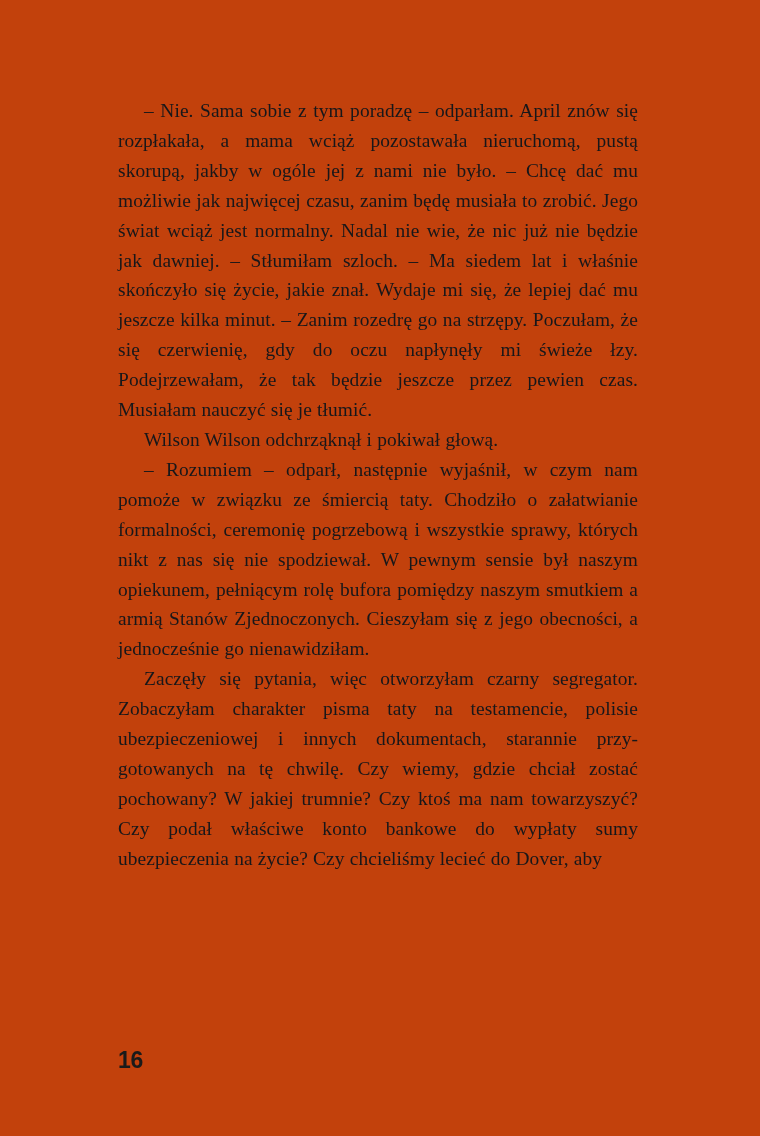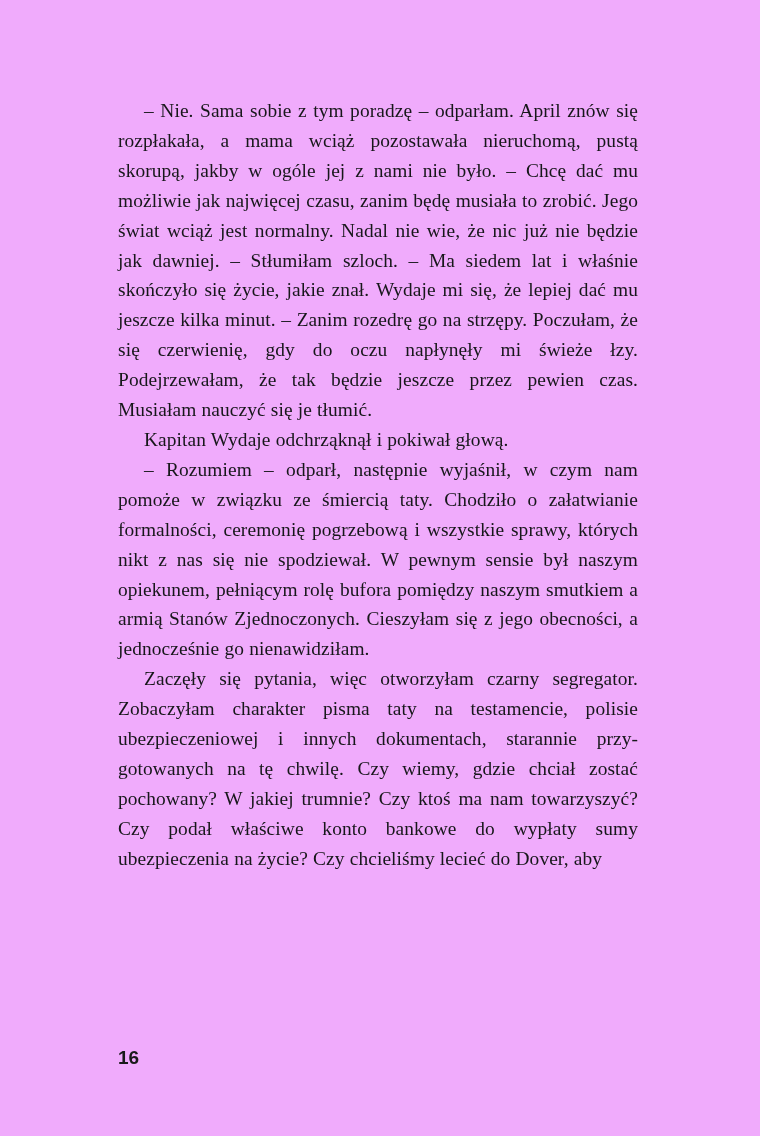"– Nie. Sama sobie z" .page { background: #f0abfc -> #c2410c }
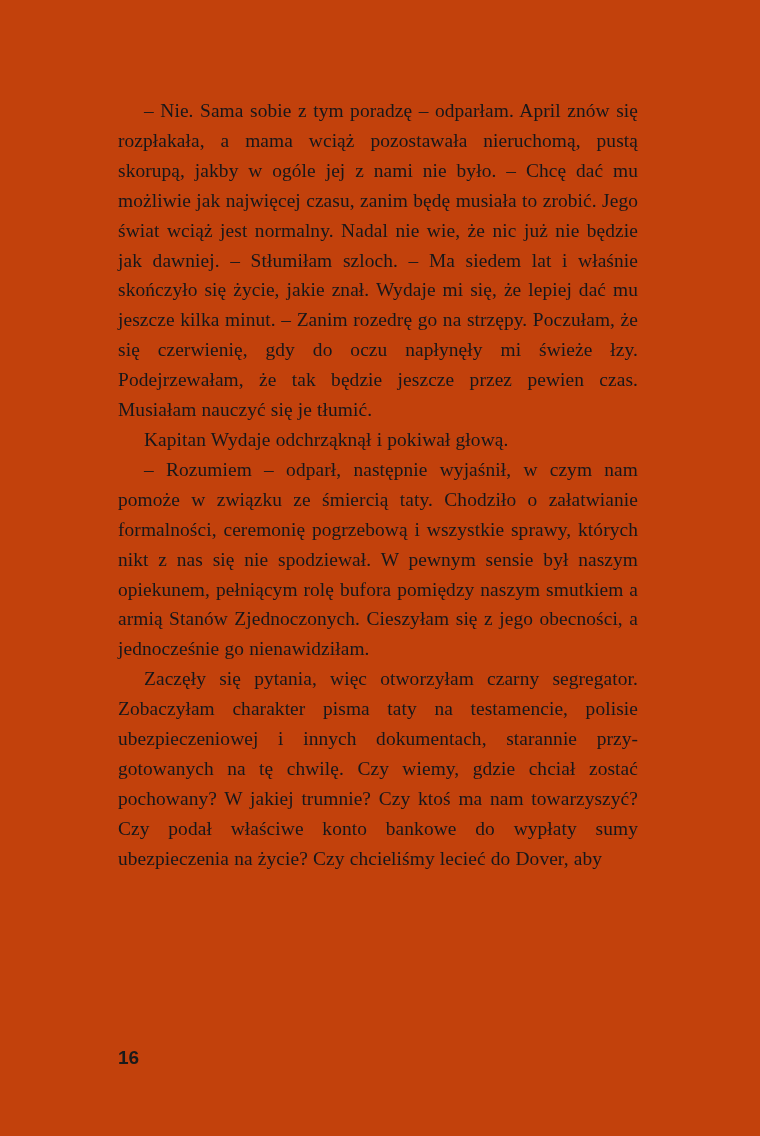"Kapitan Wydaje odchrząknął i pokiwał" p.para { text: Kapitan Wydaje -> Wilson Wilson }
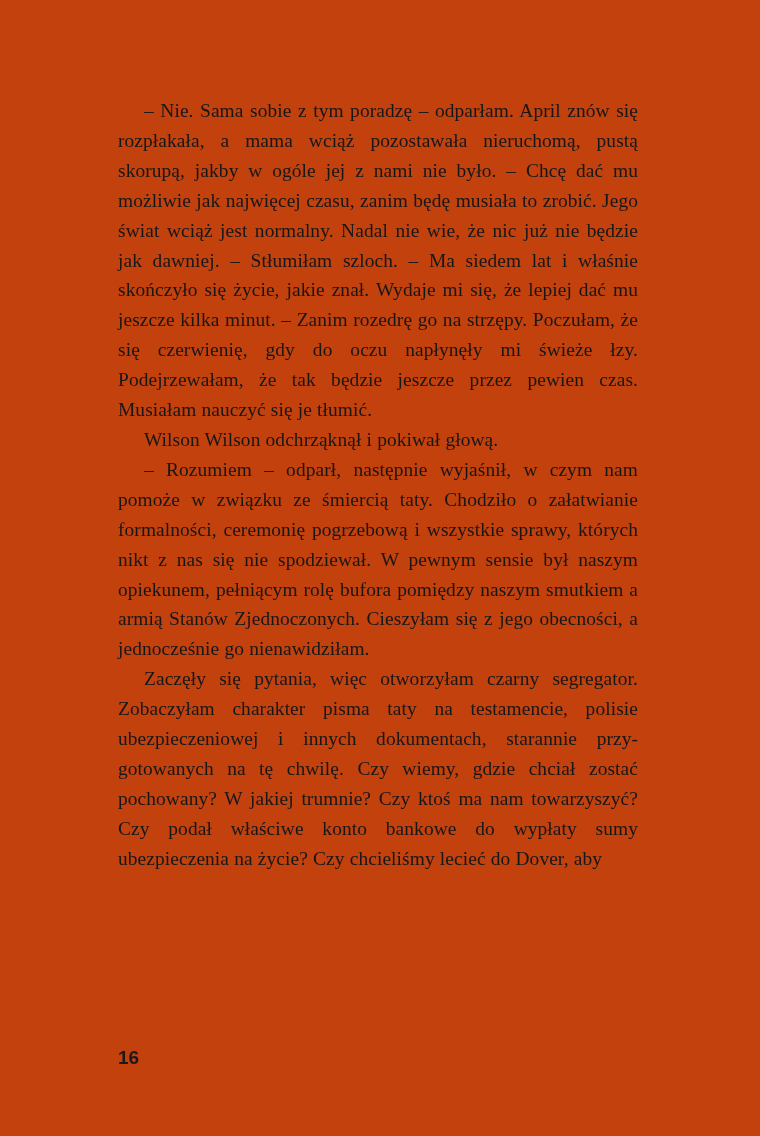"16" .page-number { font-size: 19px -> 23px }
